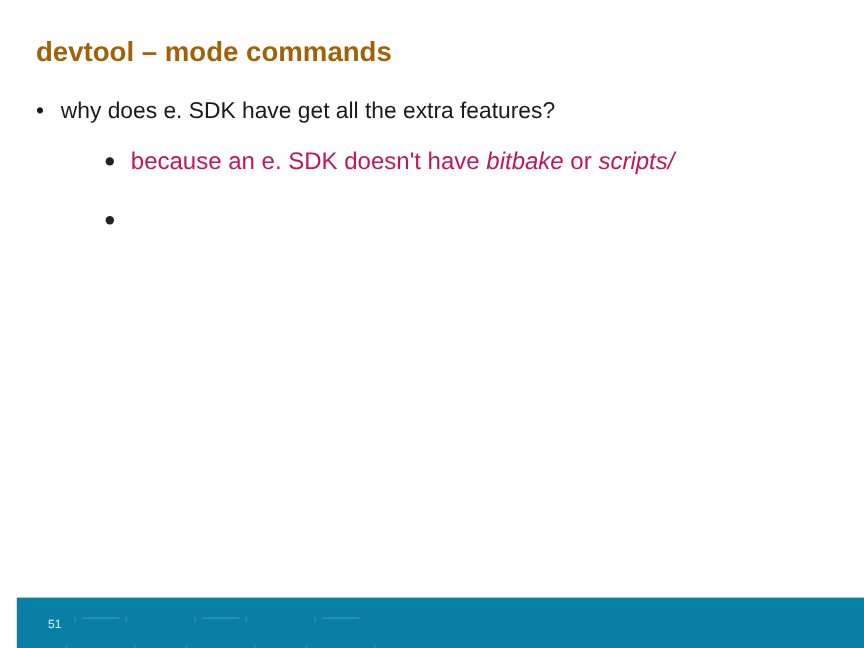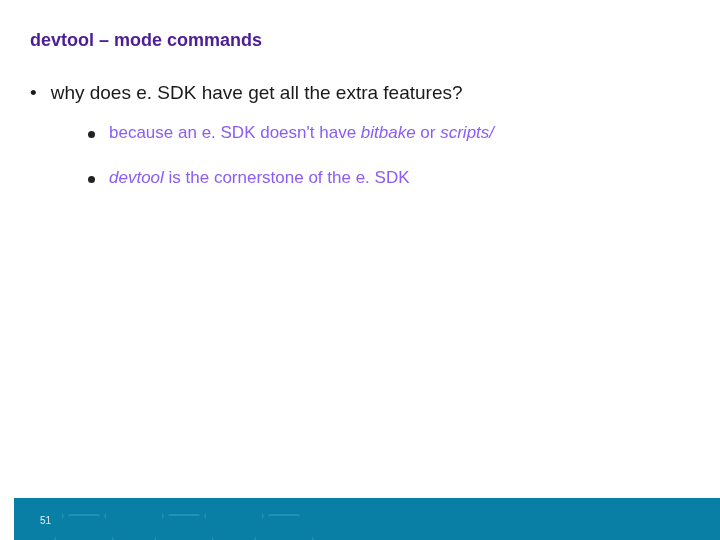"devtool – mode commands" .title { color: #4c1d95 -> #a16207; font-size: 18px -> 23px }
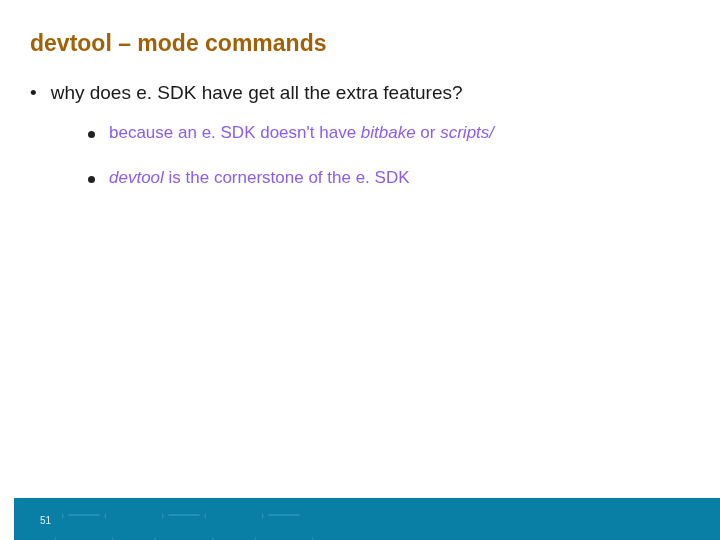"because an e. SDK doesn't" .lvl2 { color: #8b5cf6 -> #be185d; font-size: 17px -> 20px }
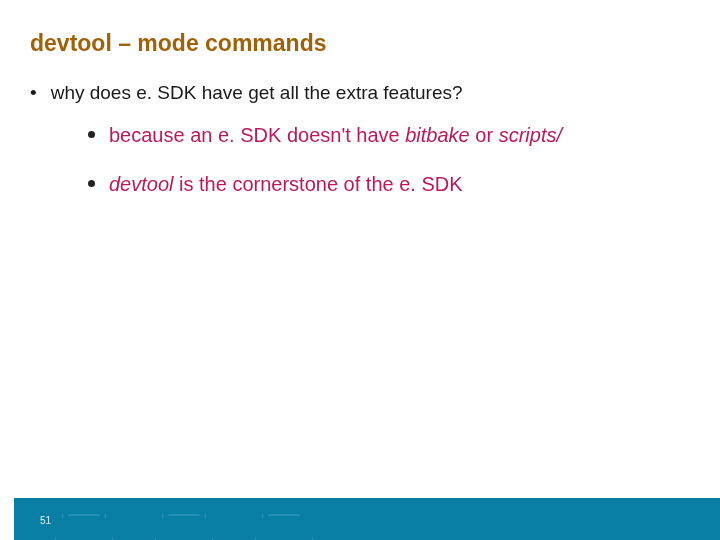"devtool is the cornerstone of" span.text { html: <span> <span>devtool</span><span> is the cornerstone of the e. SDK</span> </span> -> none }
